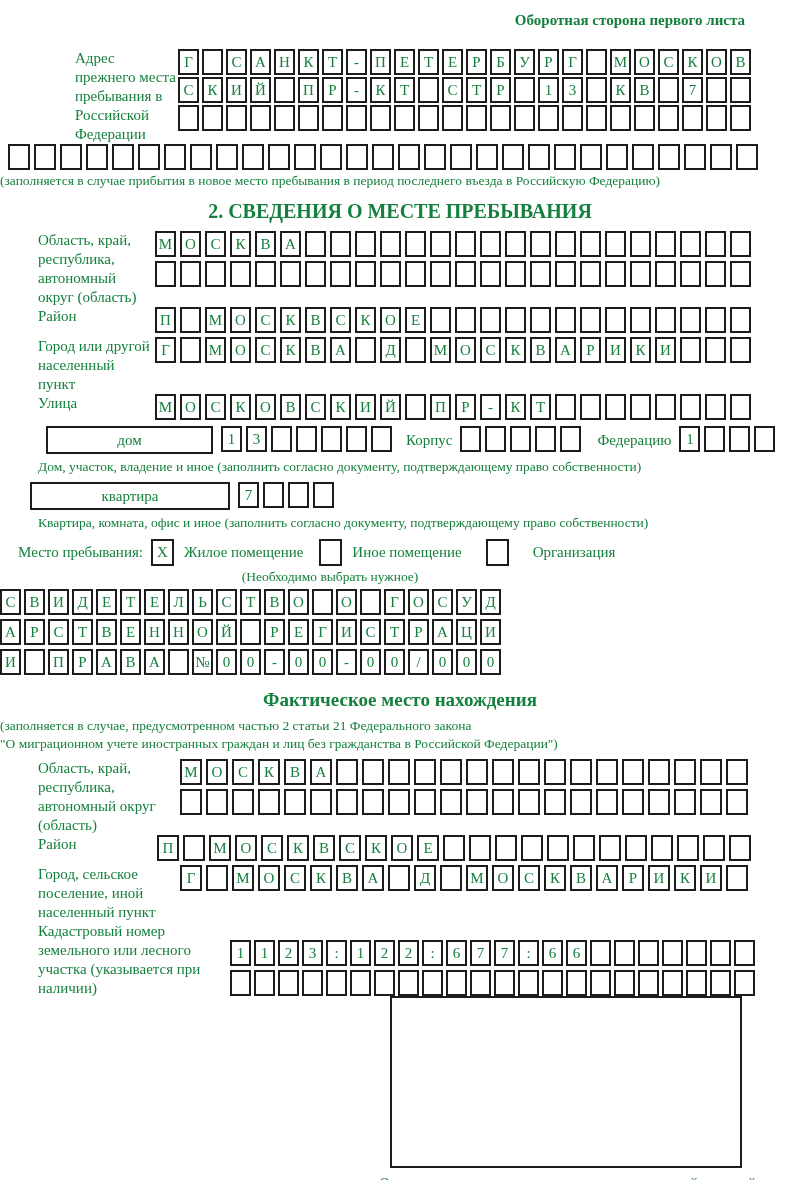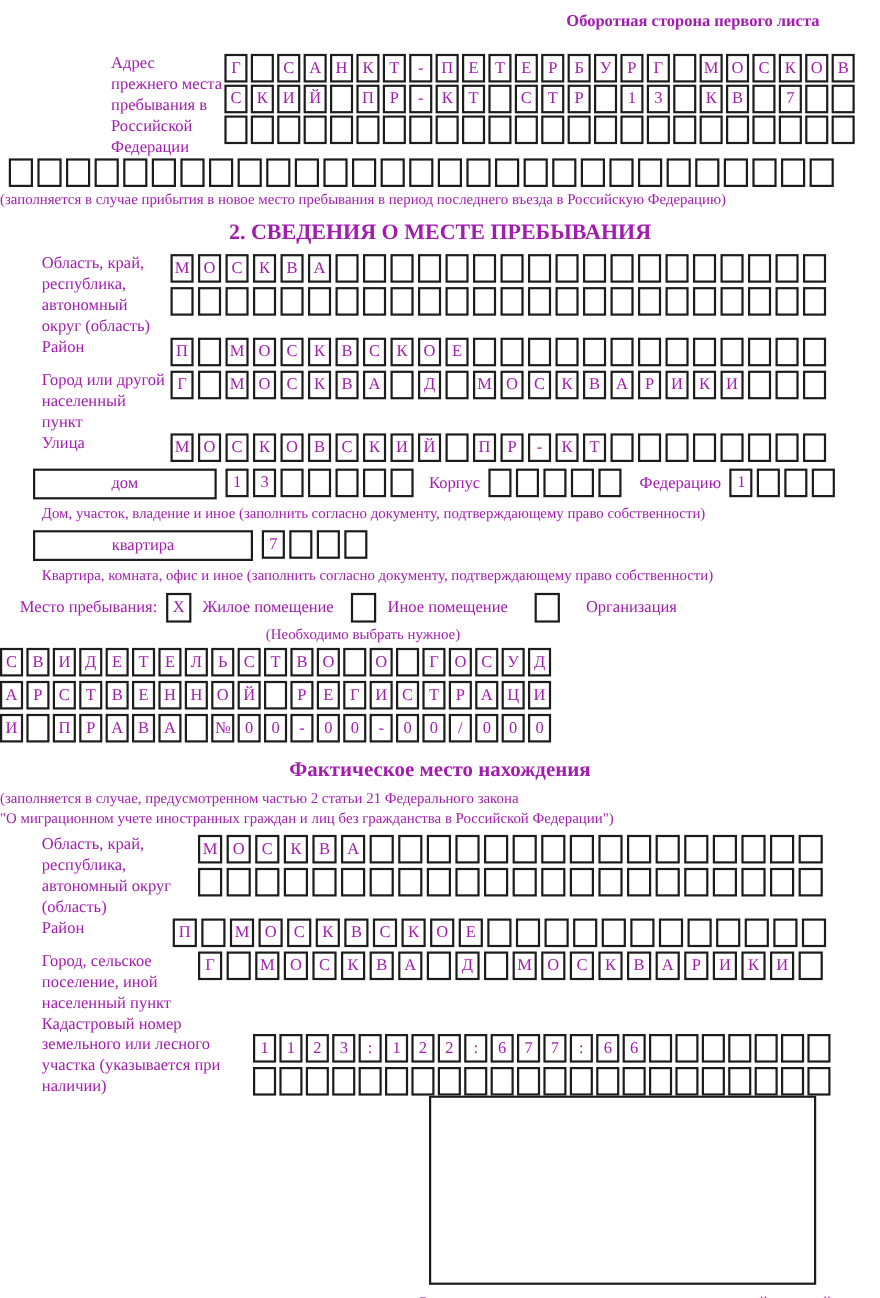"Оборотная сторона первого листа" .page { color: #a21caf -> #15803d }
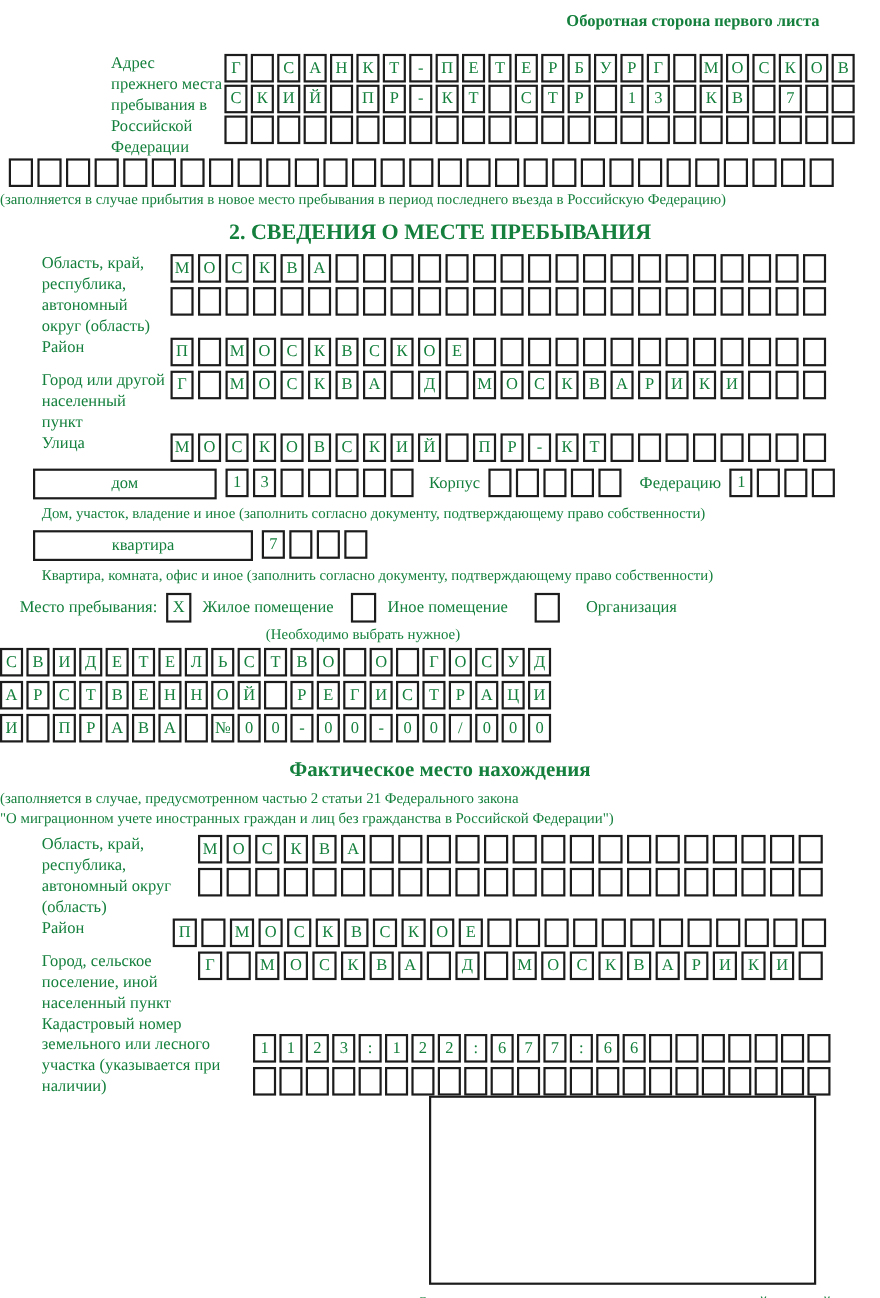"Адрес прежнего места пребывания в" .lbl-prev { margin-left: 101px -> 75px }
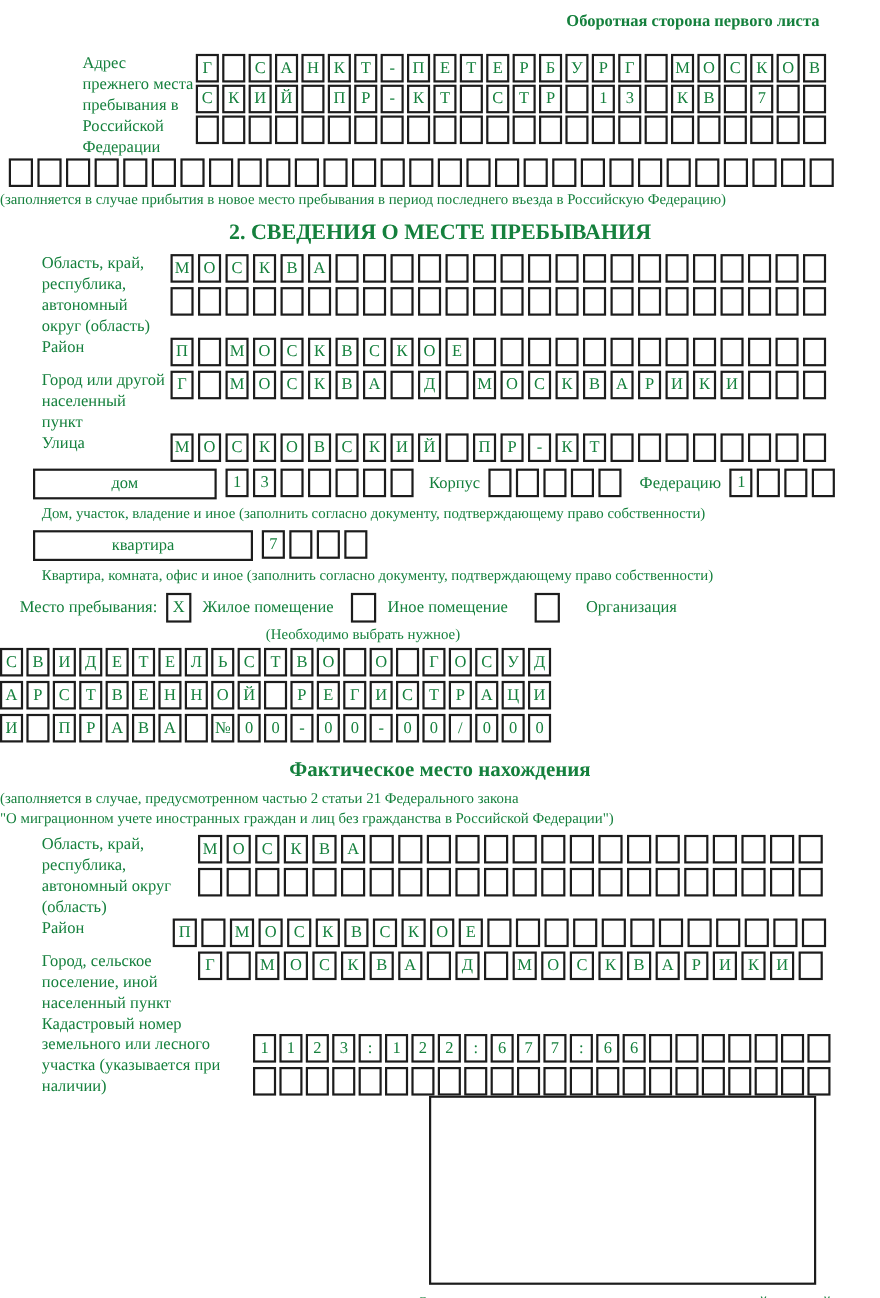"дом" div.wide-box { margin-left: none -> 16px }
